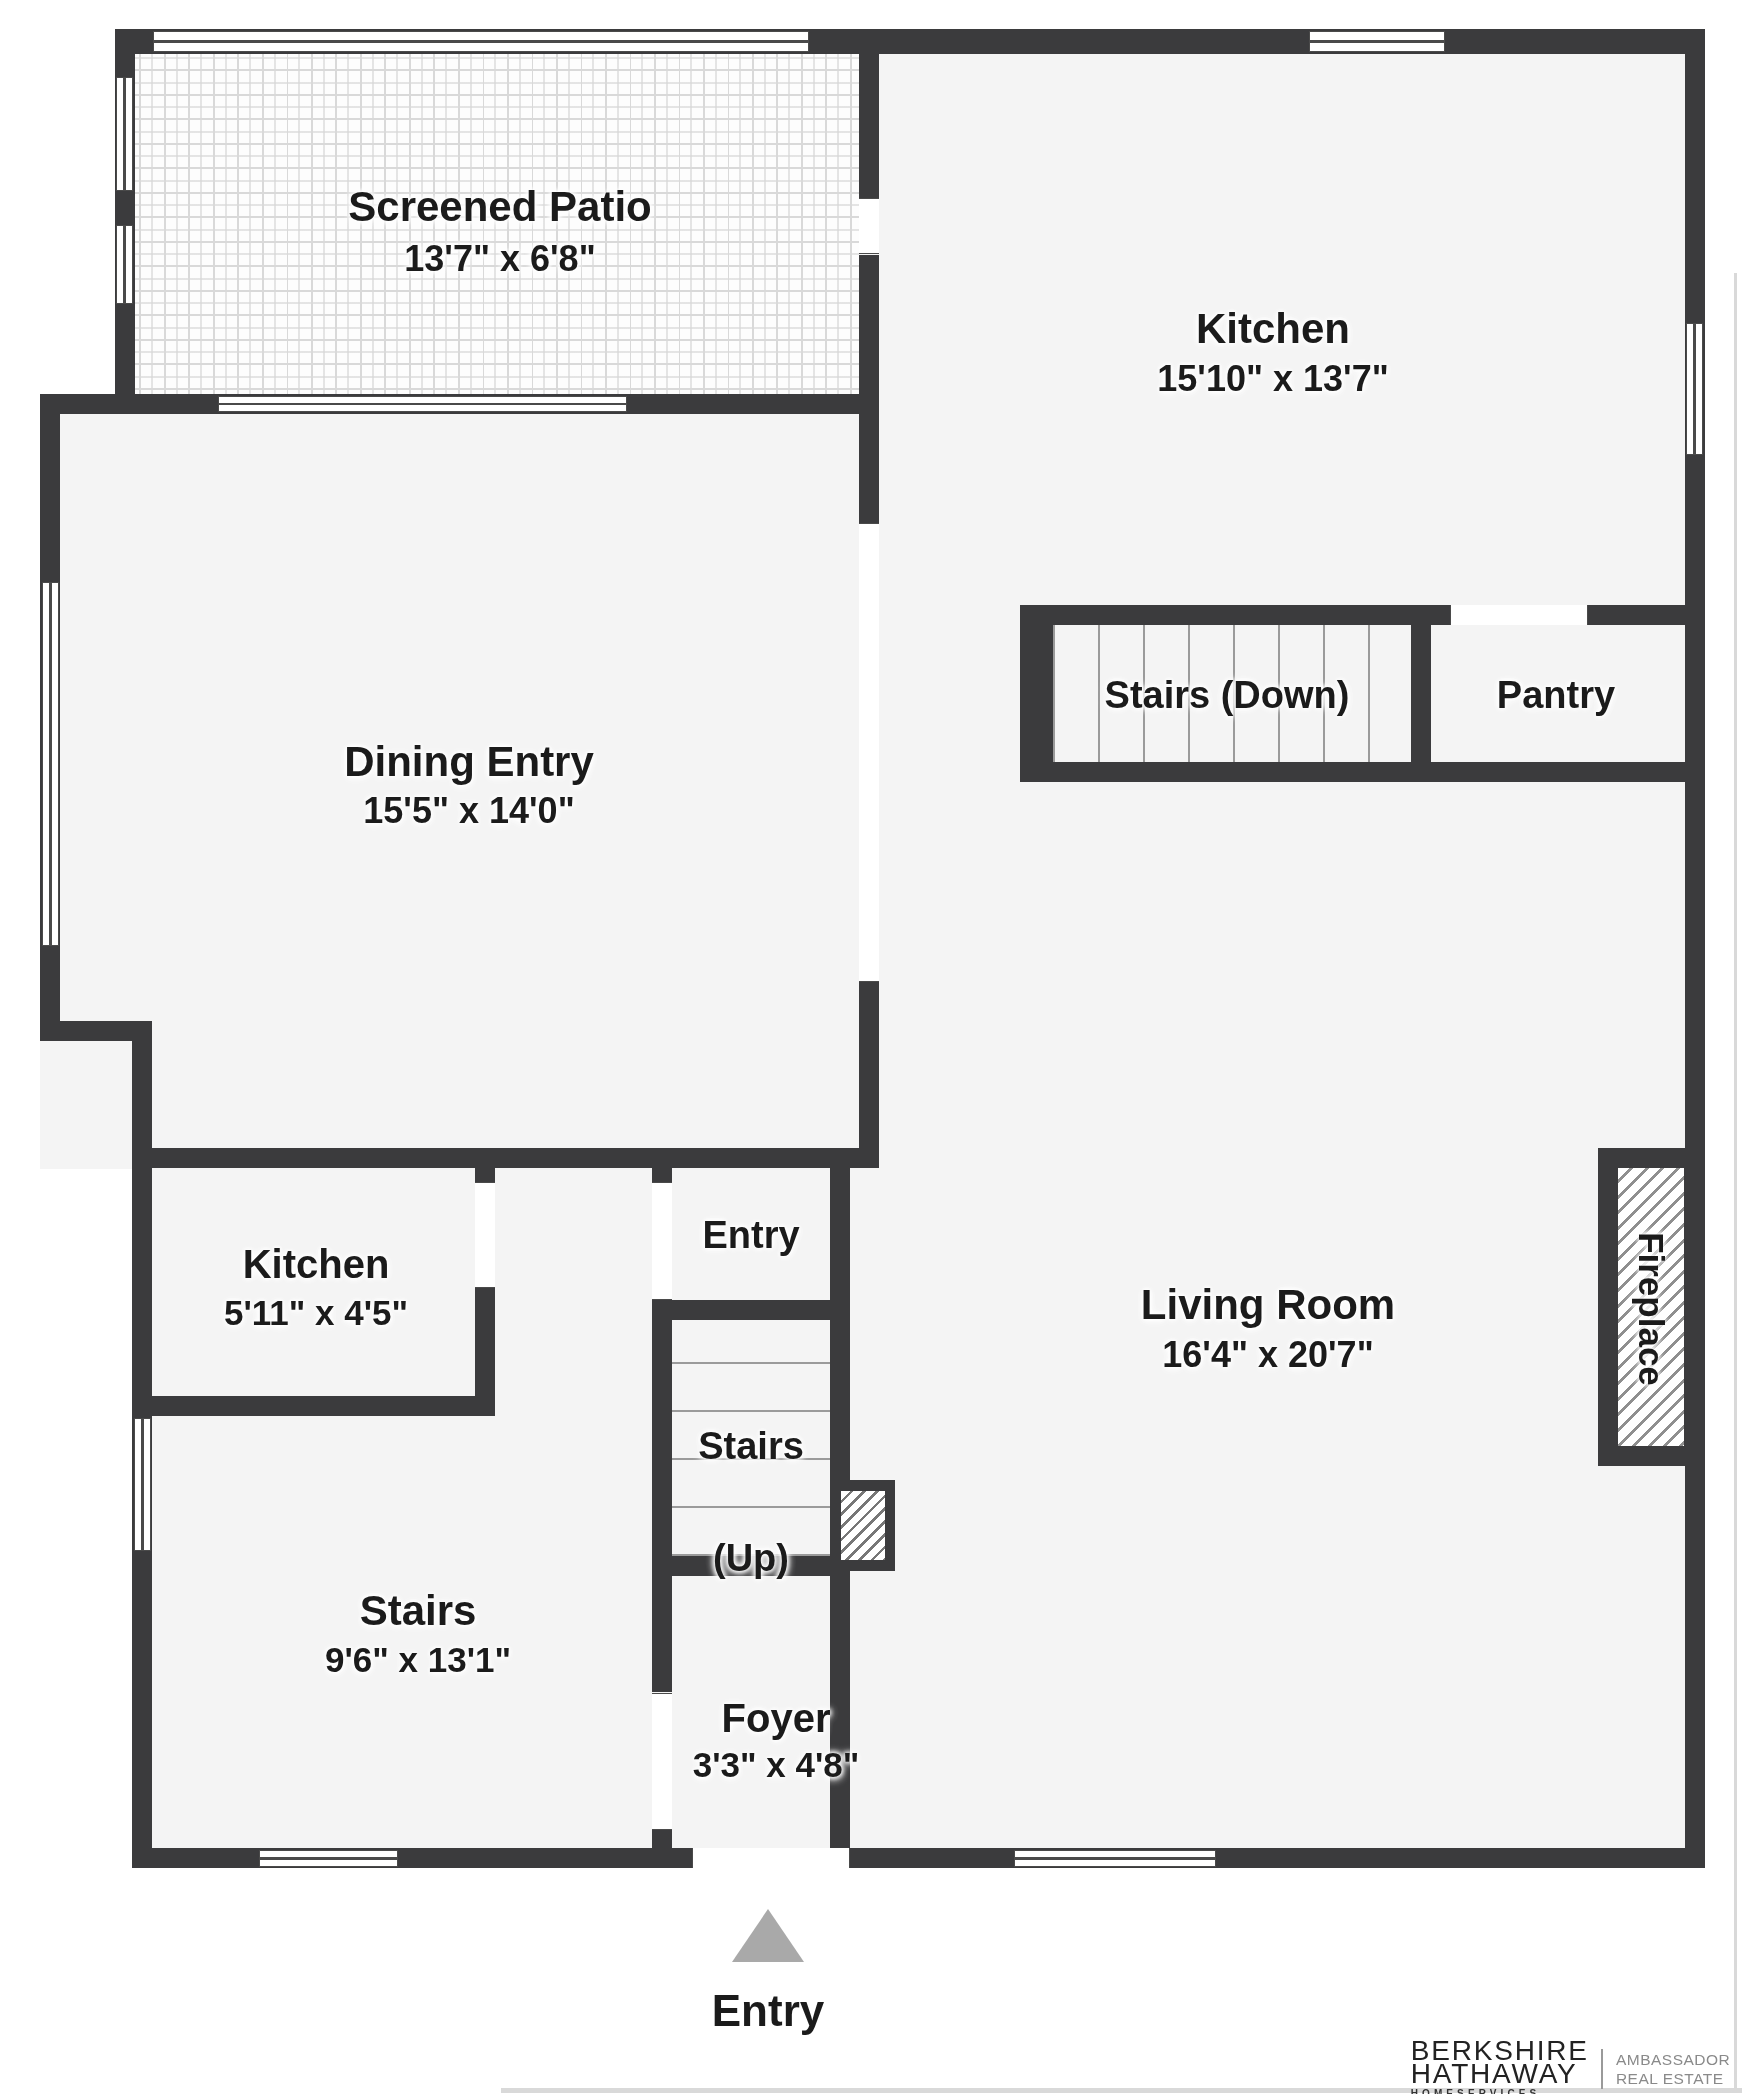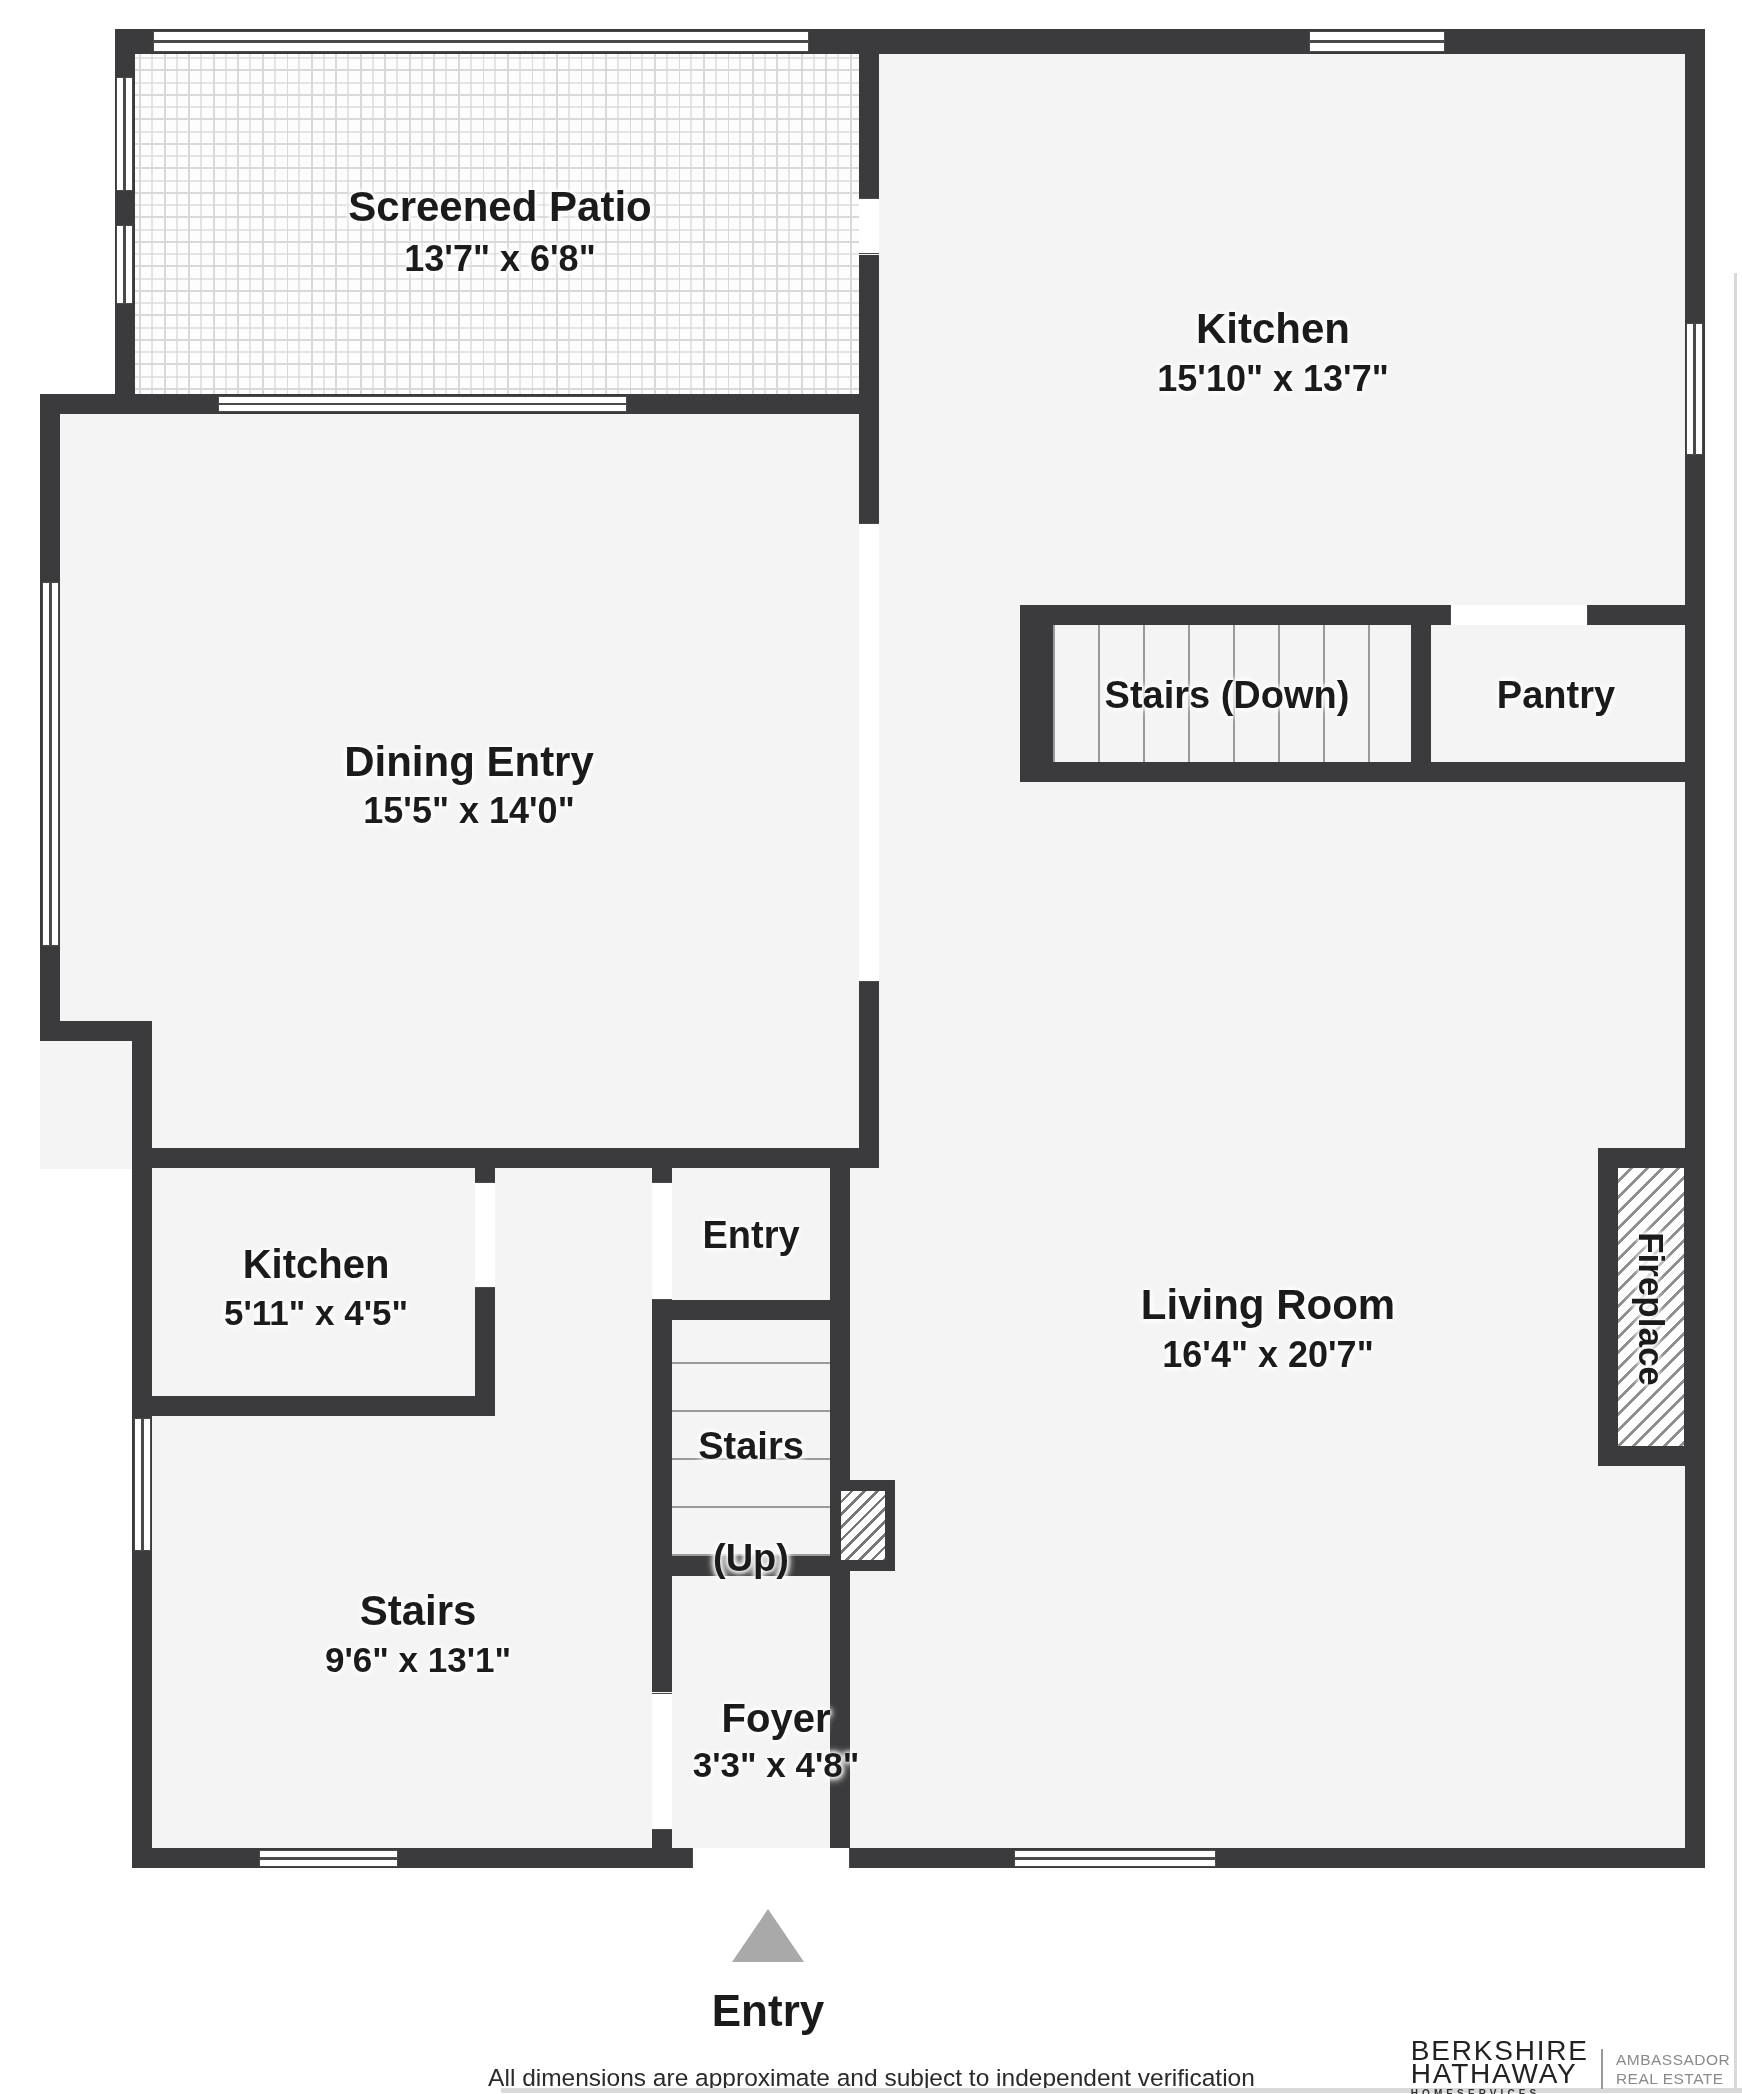"All dimensions are approximate and" div.footer { html: <div>All dimensions are approximate and subject to independent verification</div> -> none }
